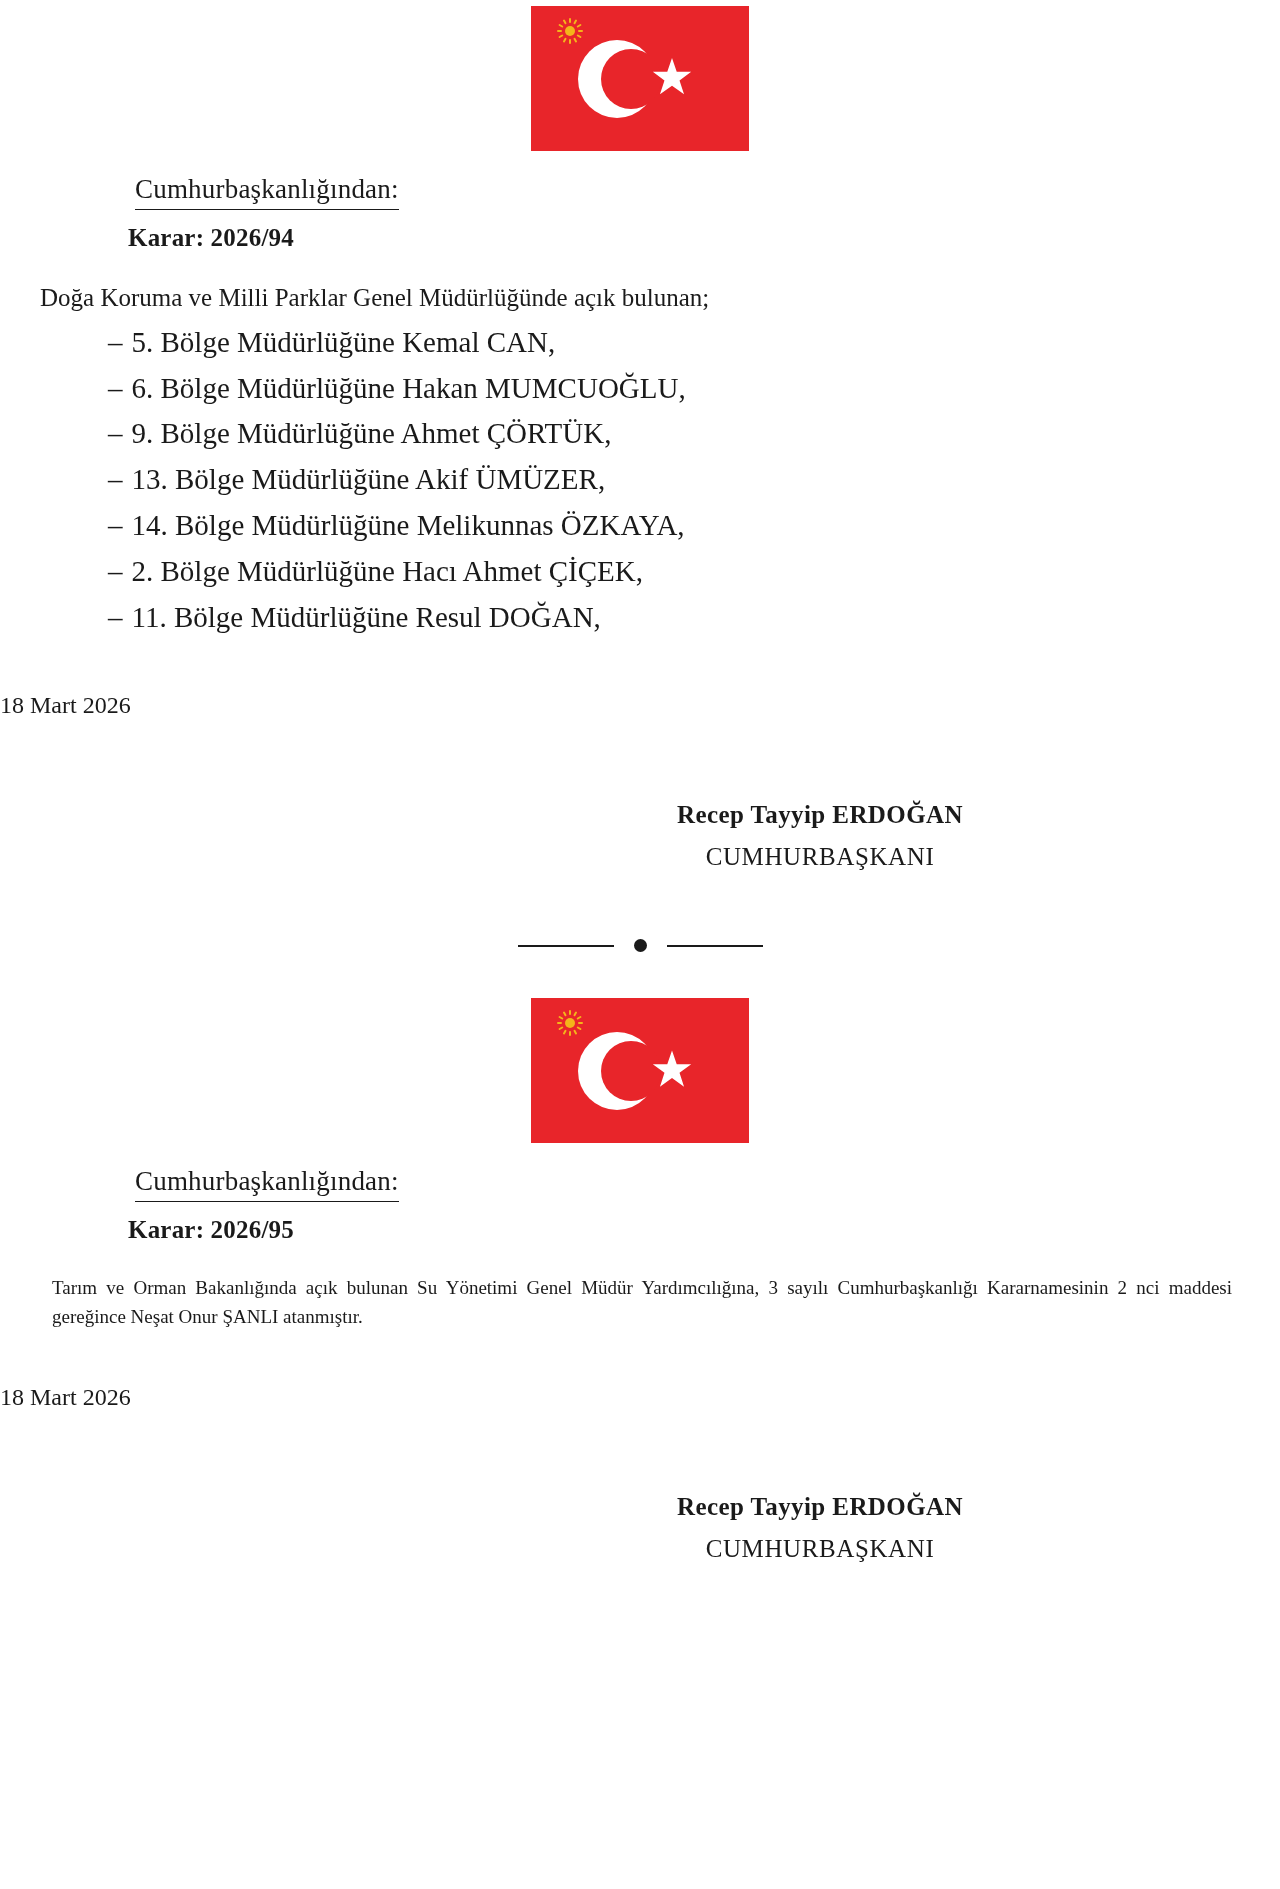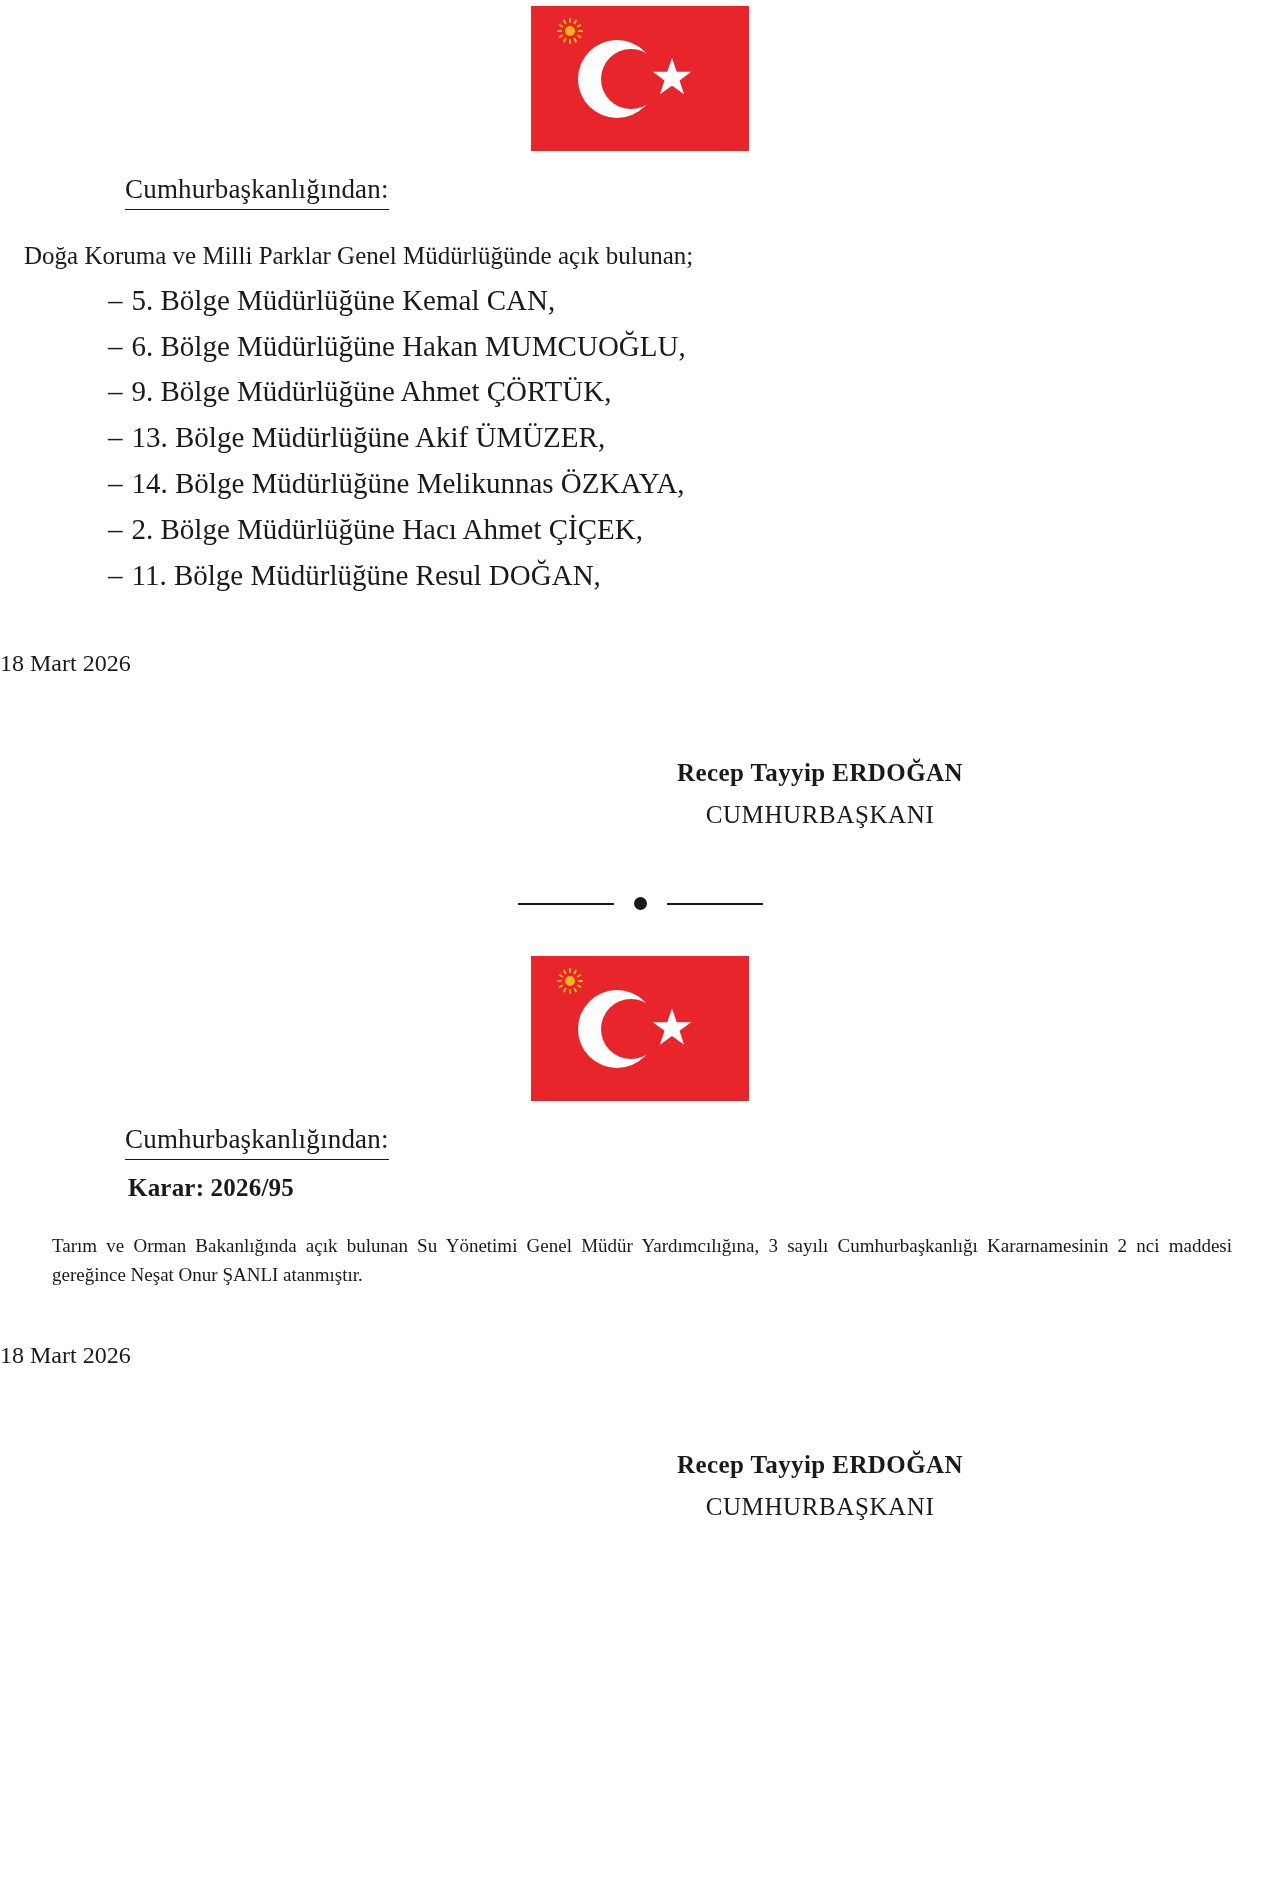"Cumhurbaşkanlığından:" .heading-row { padding-left: 0 -> 10px }
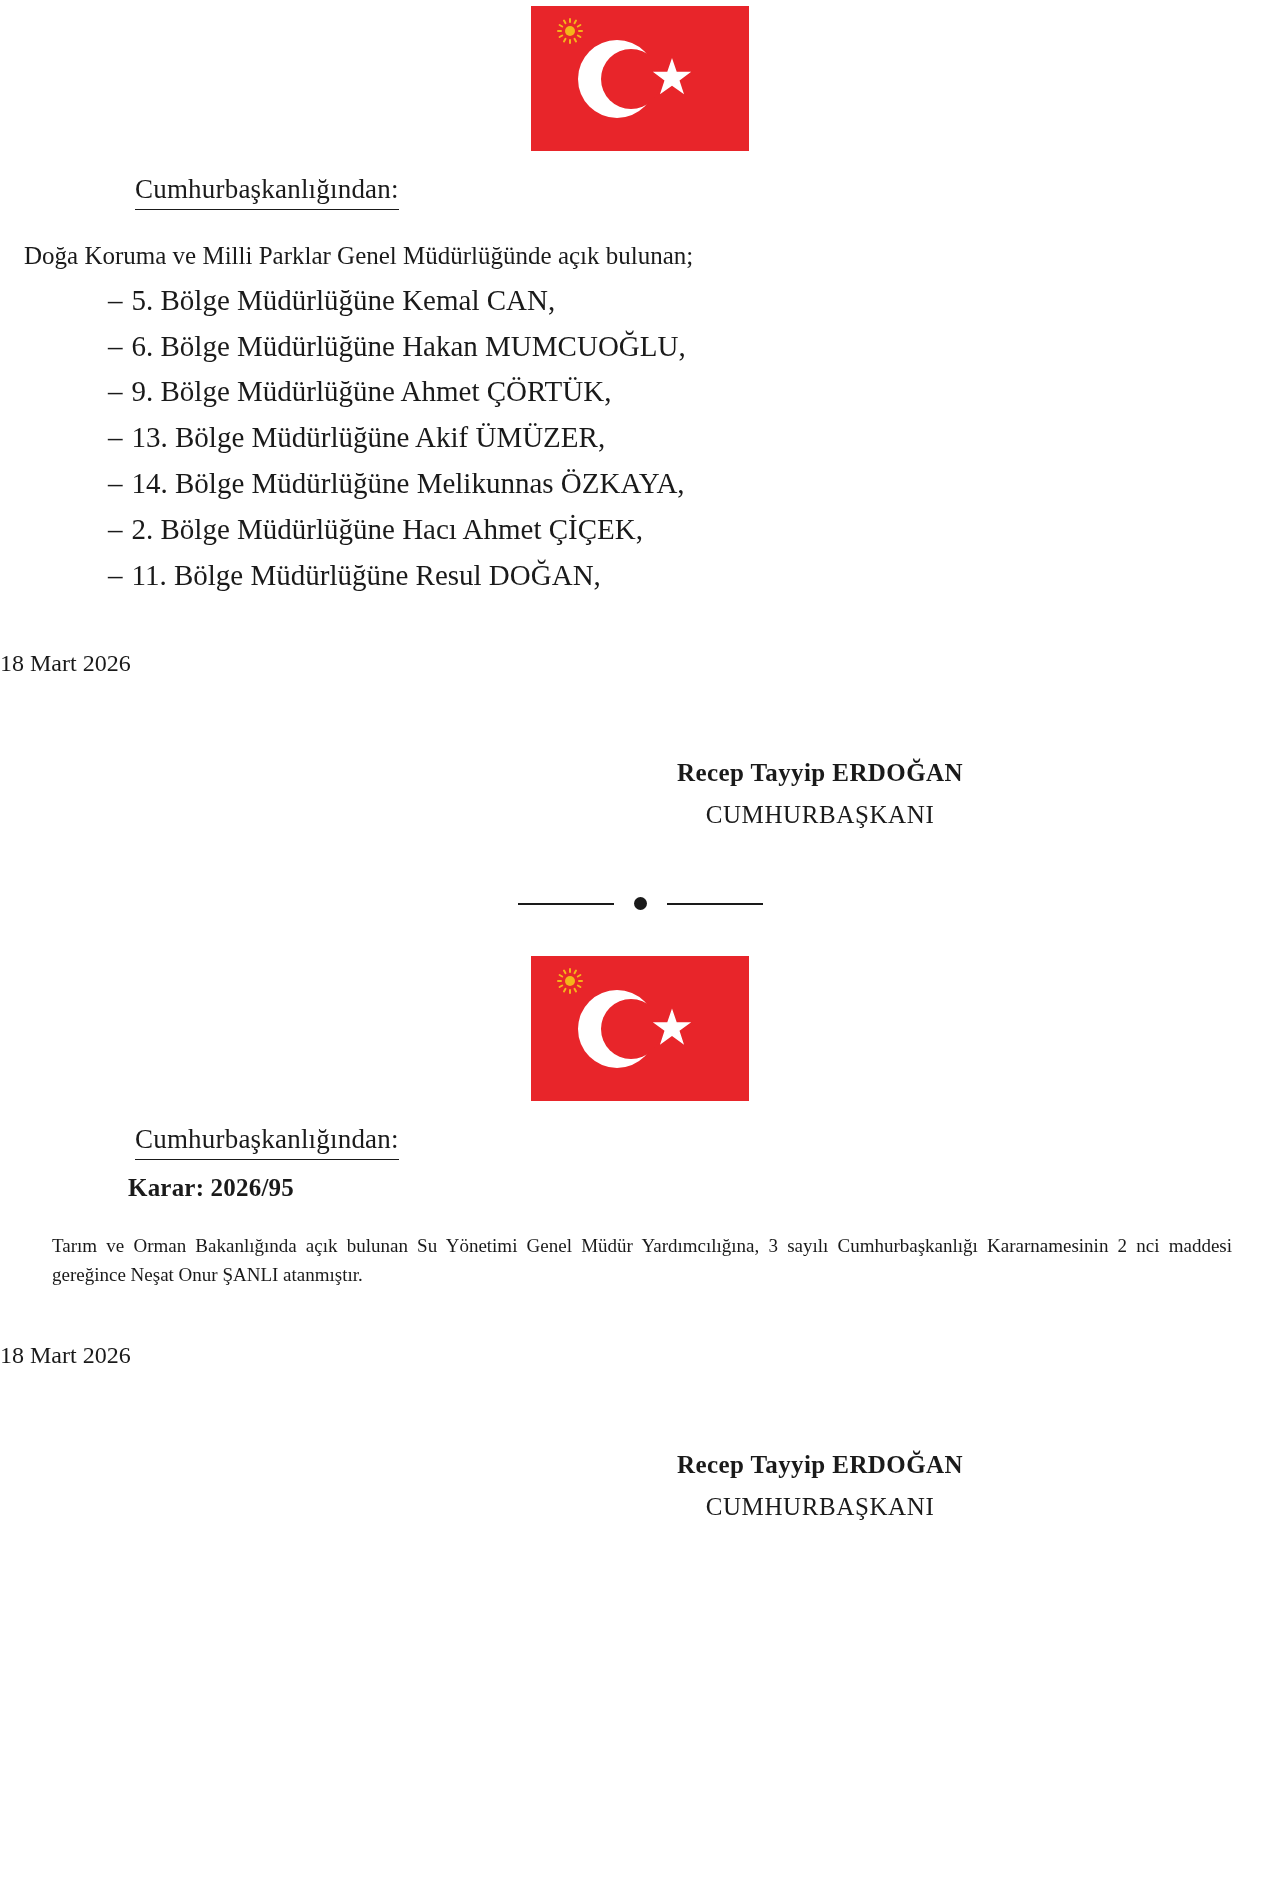"Karar: 2026/94" div.karar { html: none -> <div>Karar: 2026/94</div> }
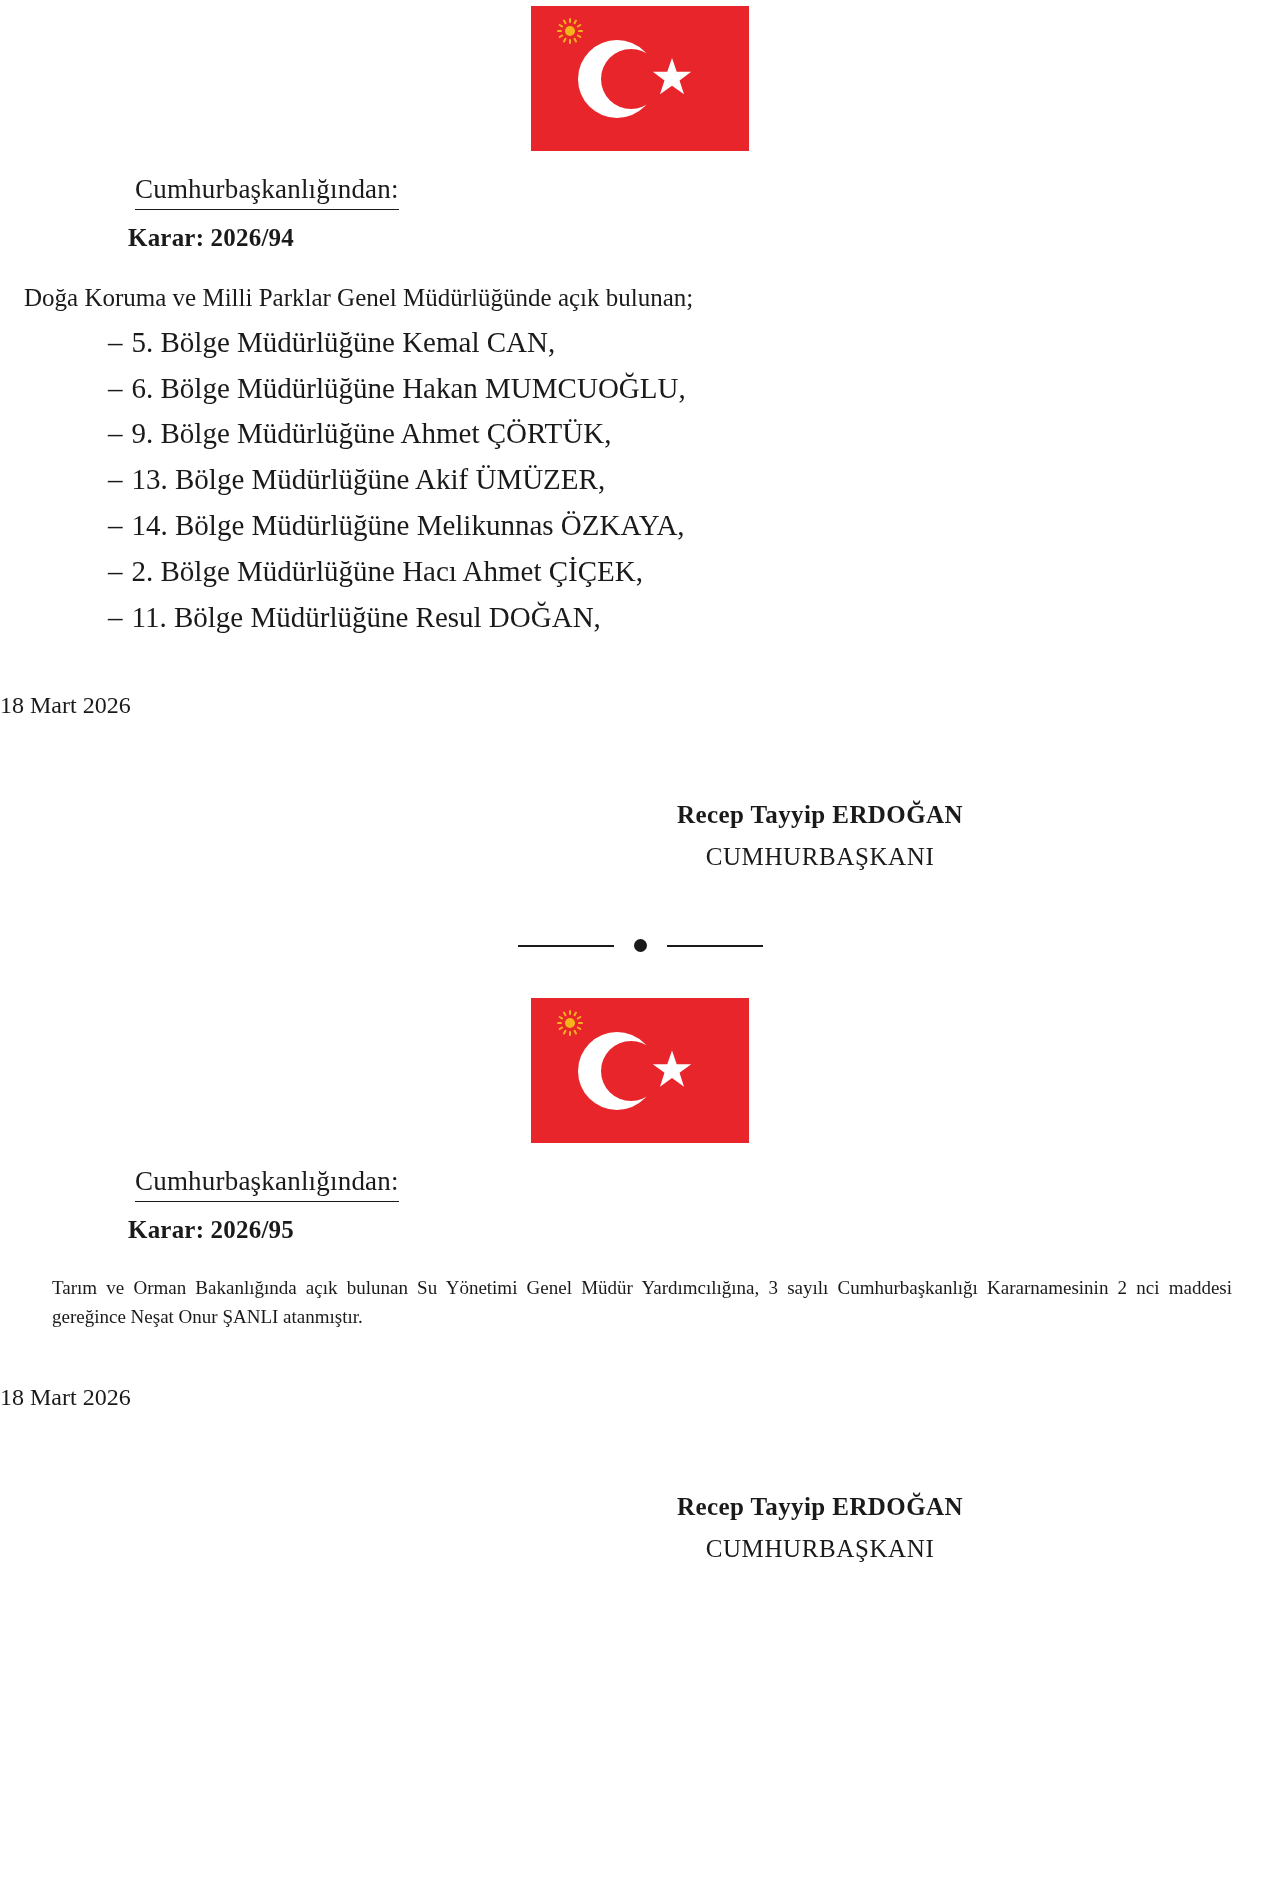"Doğa Koruma ve Milli Parklar" .body-intro { margin: 30px 64px 0 24px -> 30px 64px 0 40px }
